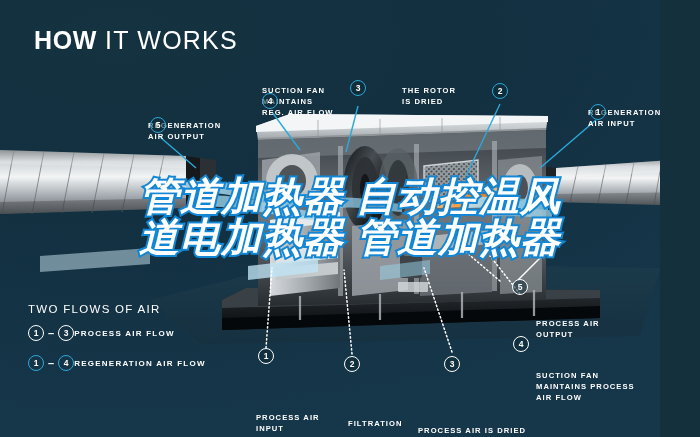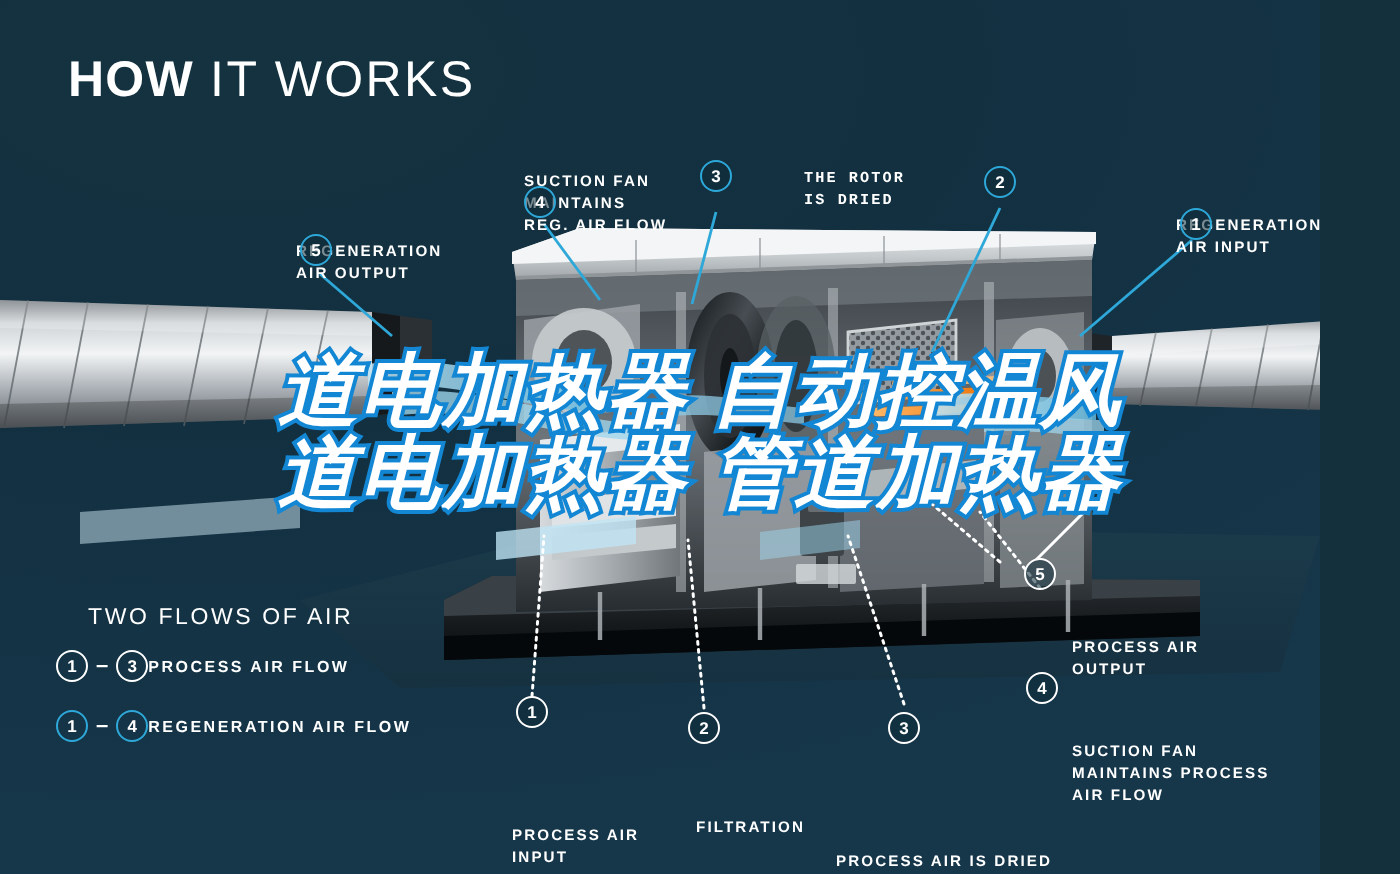"THE ROTOR" div.callout { font-family: Liberation Mono, monospace -> none }
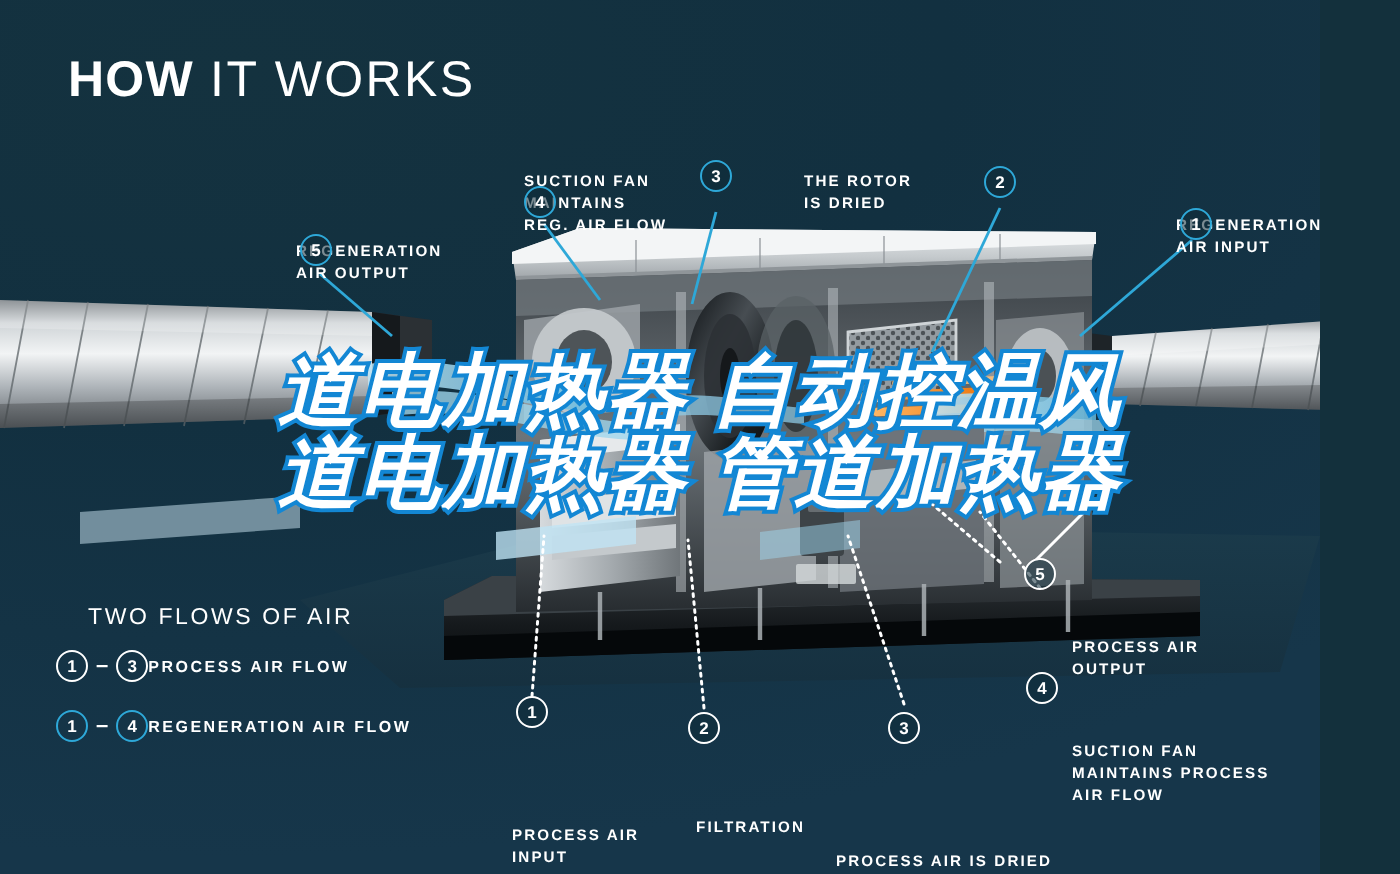"道电加热器 自动控温风" div.wm-line { text: 道电 -> 管道 }
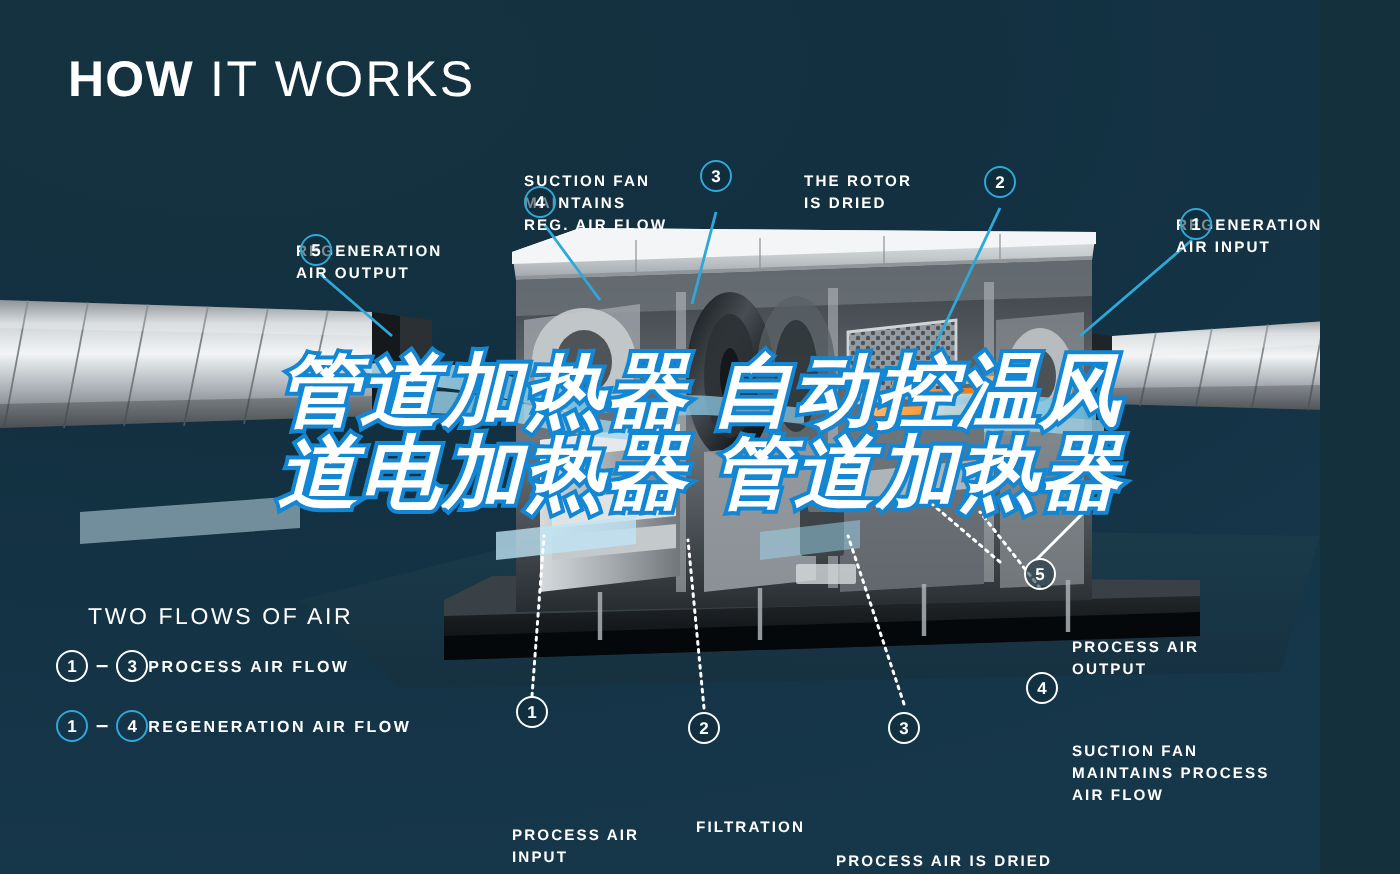"TWO FLOWS OF AIR" .legend-title { margin-left: 16px -> none }
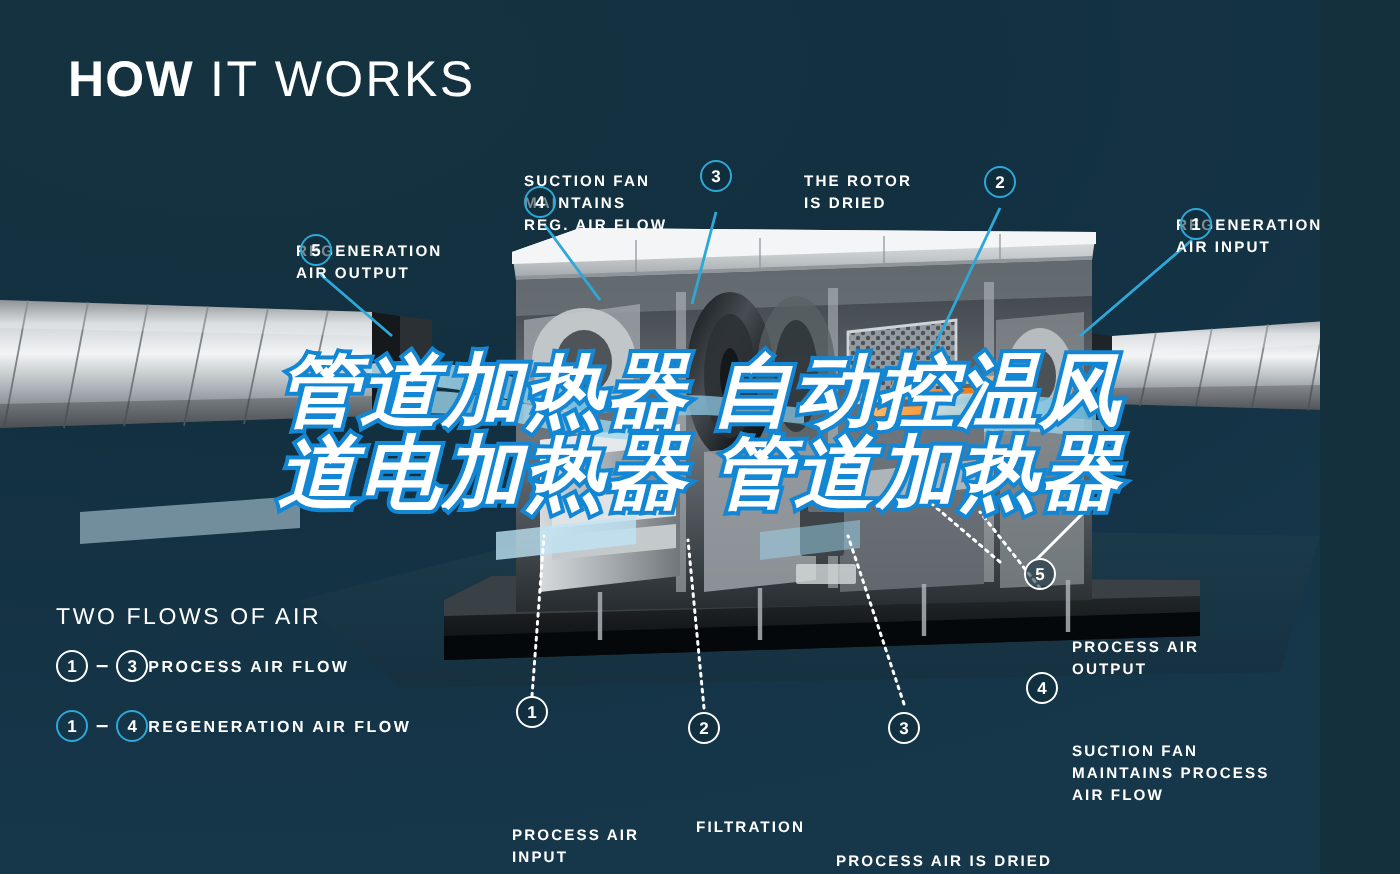"FILTRATION" div.callout { top: 372px -> 382px }
